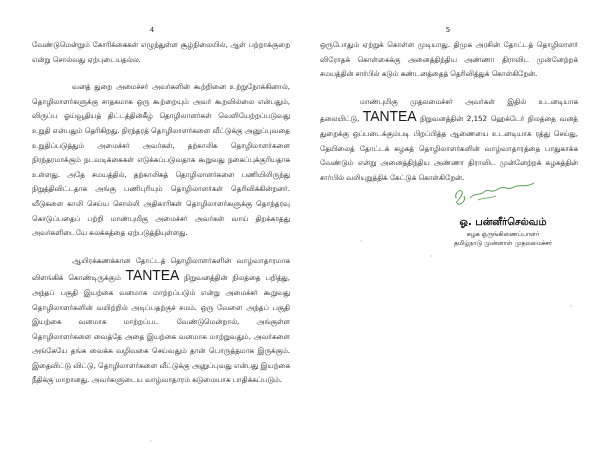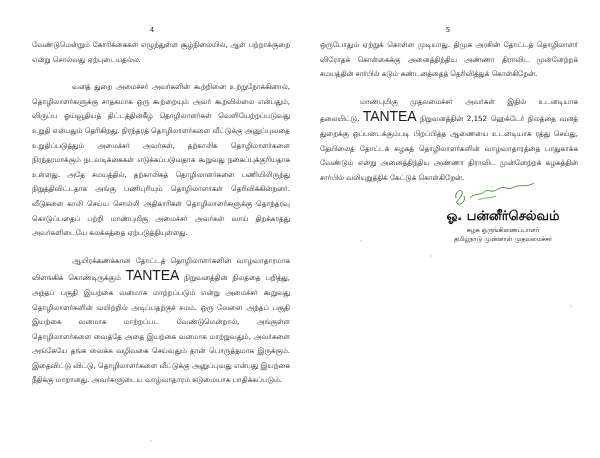"ஓ. பன்னீர்செல்வம்" .signer-name { font-size: 13px -> 10px; margin-top: 2px -> 10px }
